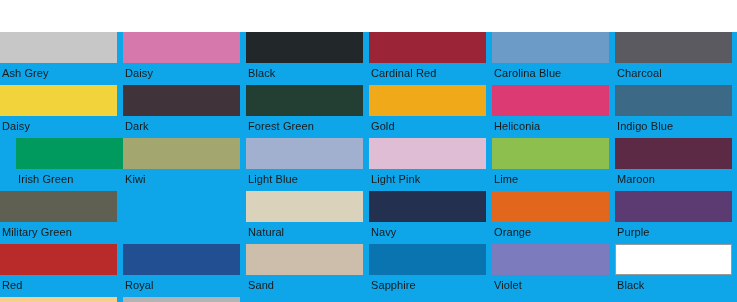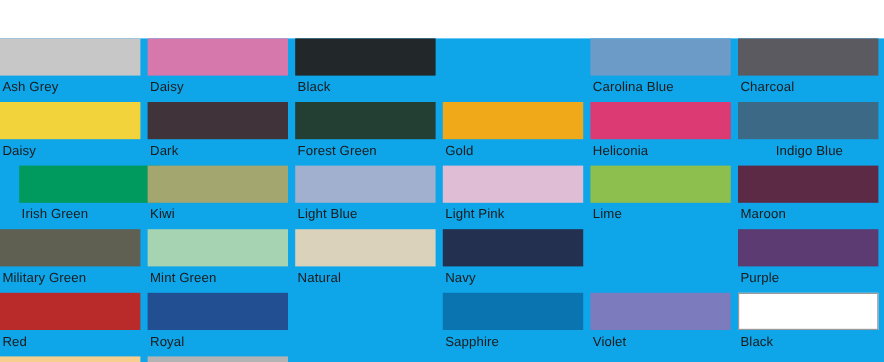"Cardinal Red" div.swatch-cell { html: none -> <div> <div></div> <span>Cardinal Red</span> </div> }
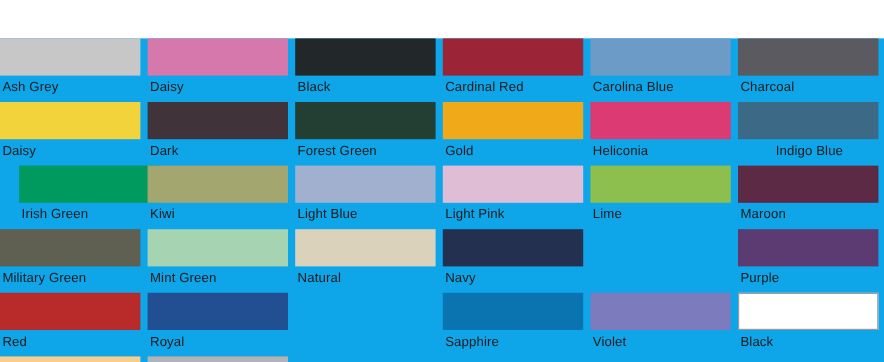"Indigo Blue" div.swatch-cell { text-align: center -> none }
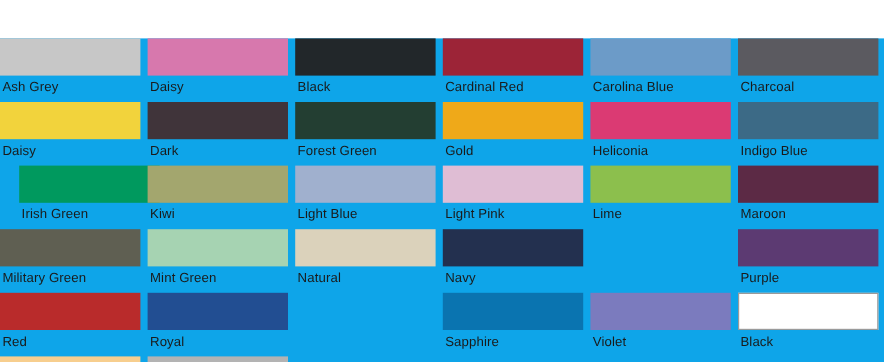"Mint Green" div.swatch-cell { html: <div> <div></div> <span>Mint Green</span> </div> -> none }
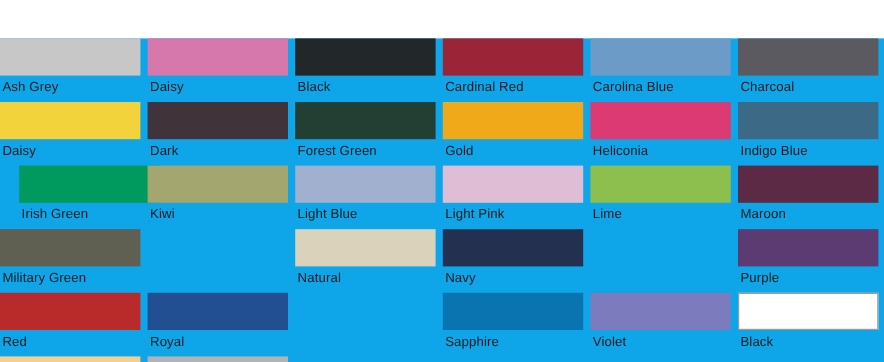"Orange" div.swatch-cell { html: none -> <div> <div></div> <span>Orange</span> </div> }
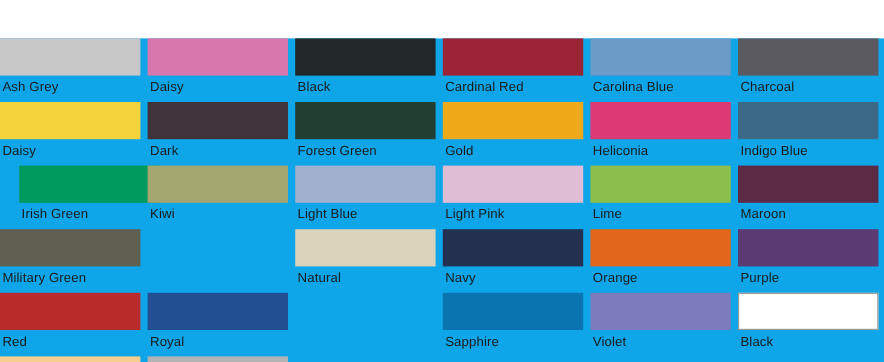"Sand" div.swatch-cell { html: none -> <div> <div></div> <span>Sand</span> </div> }
